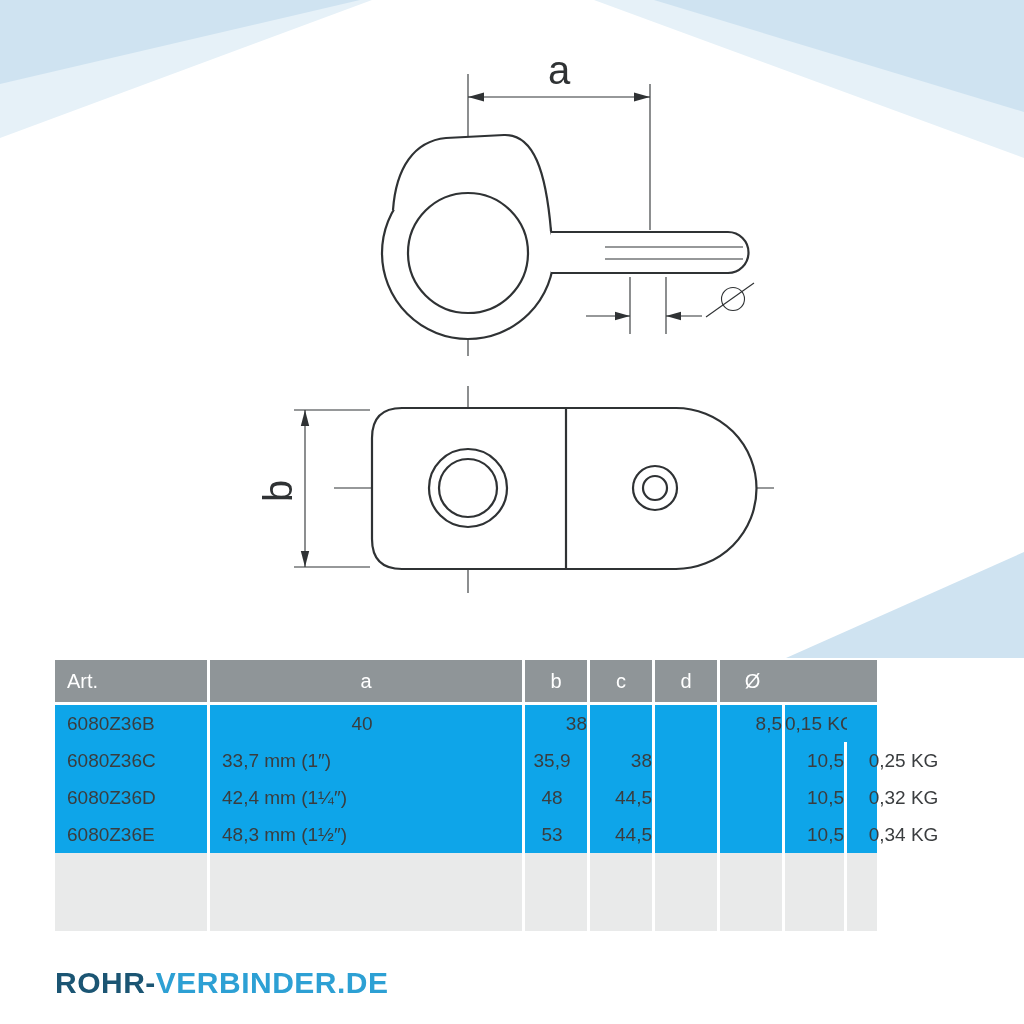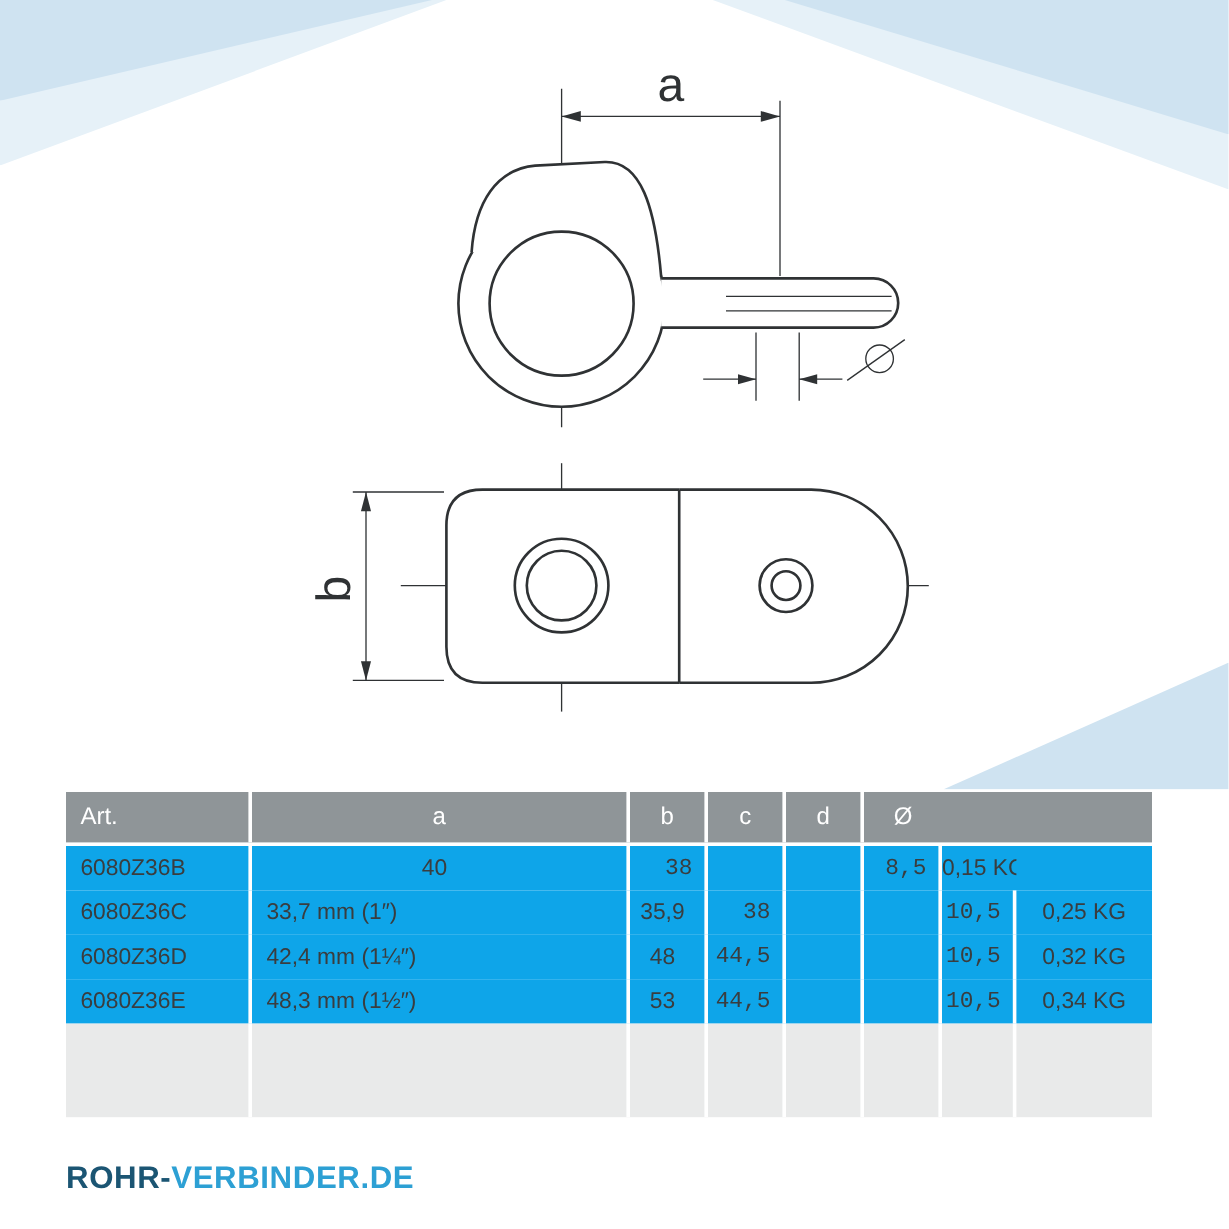"Art." .spec-table { width: 905px -> 822px }
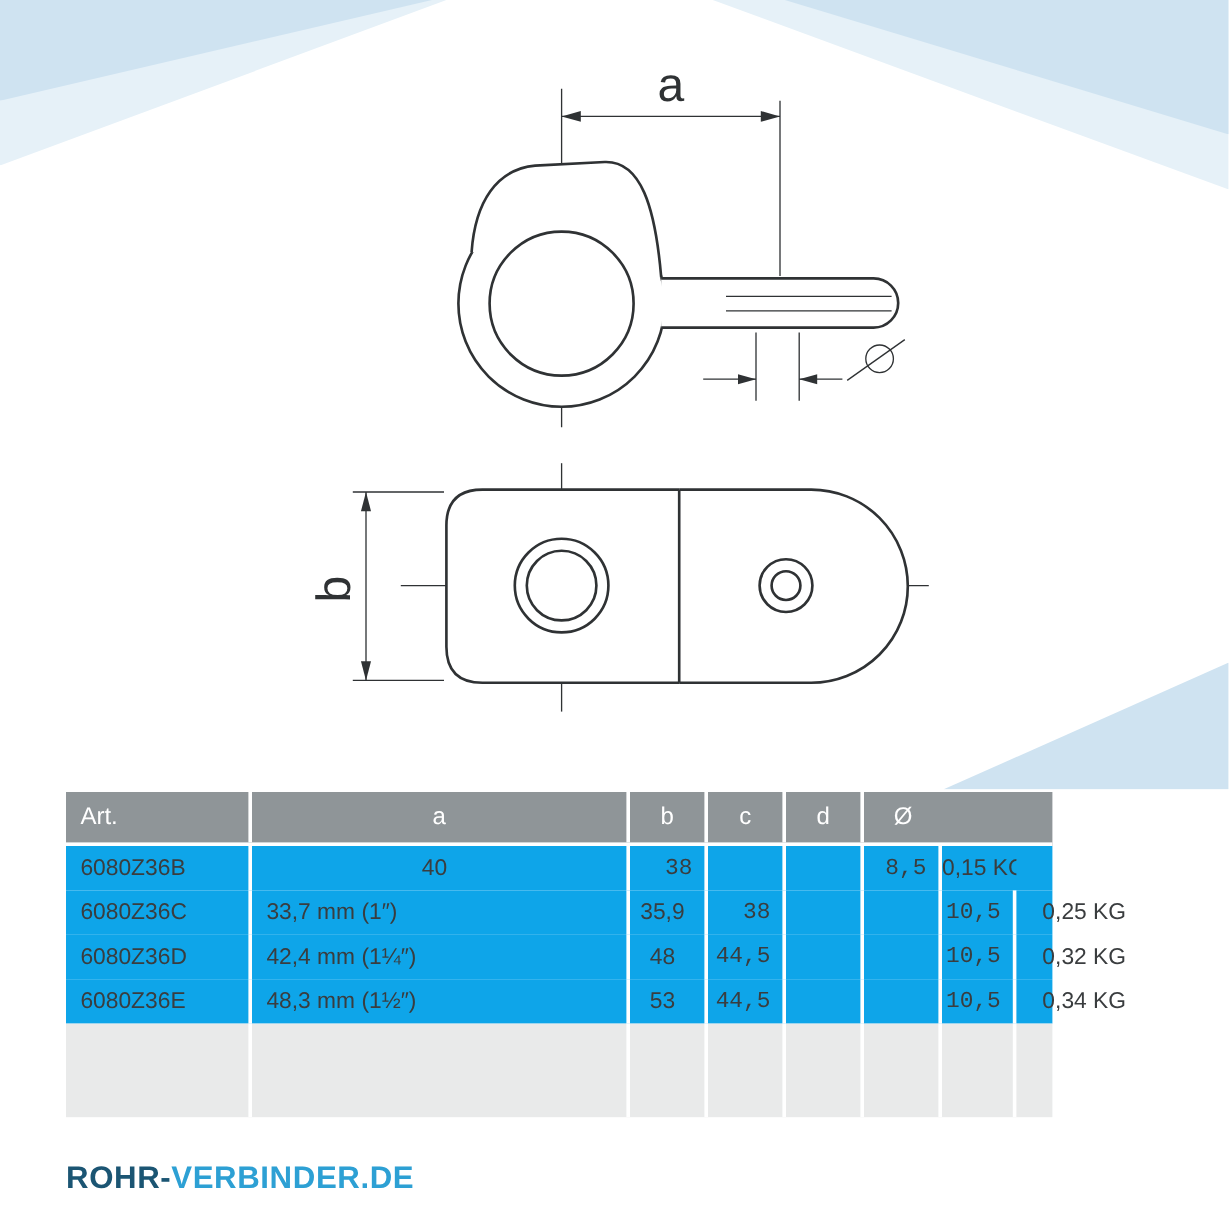"38" .ar2 { font-family: Liberation Mono, monospace -> none; padding-right: 10px -> 0 }
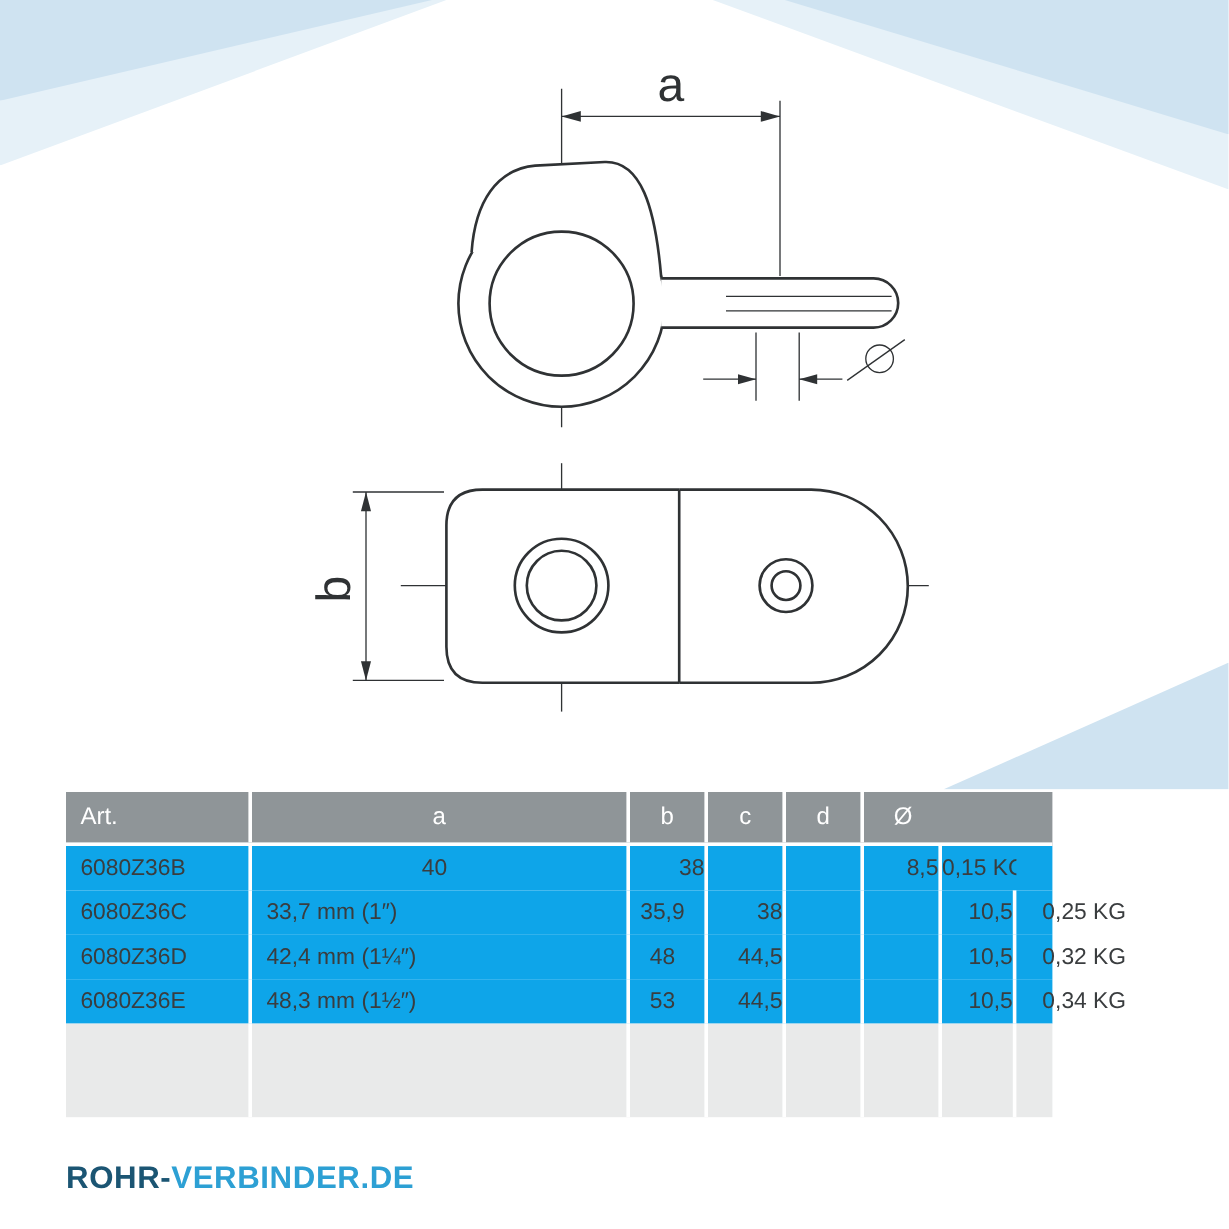"ROHR-VERBINDER.DE" .logo { font-size: 26px -> 30px }
